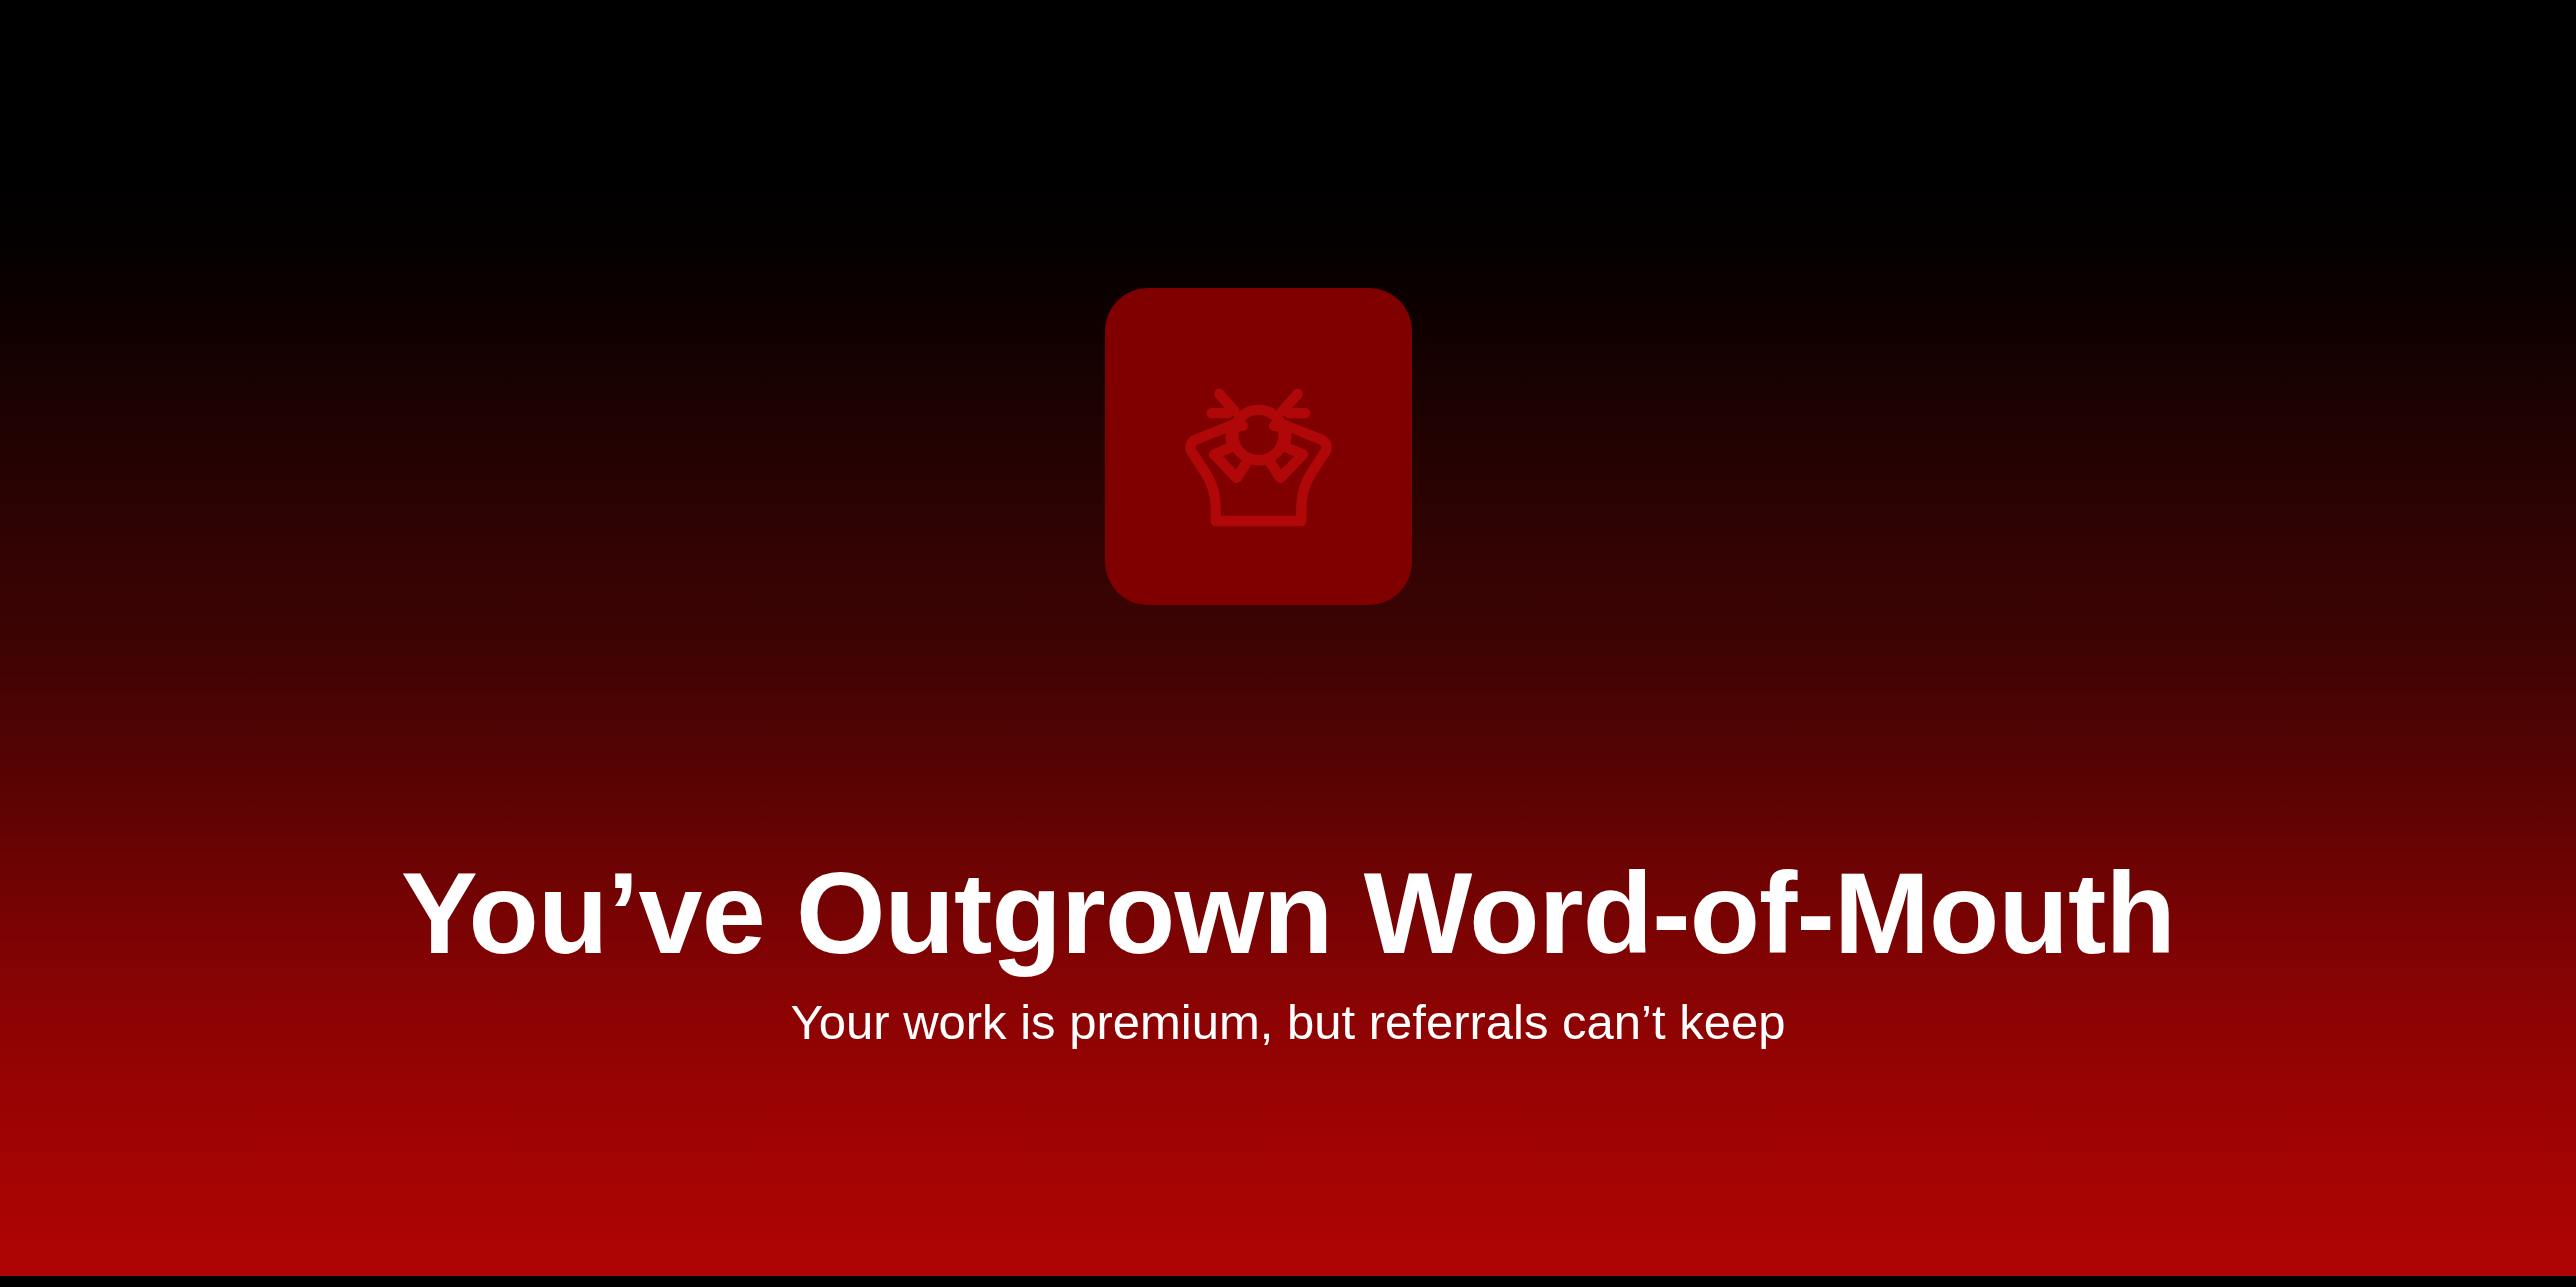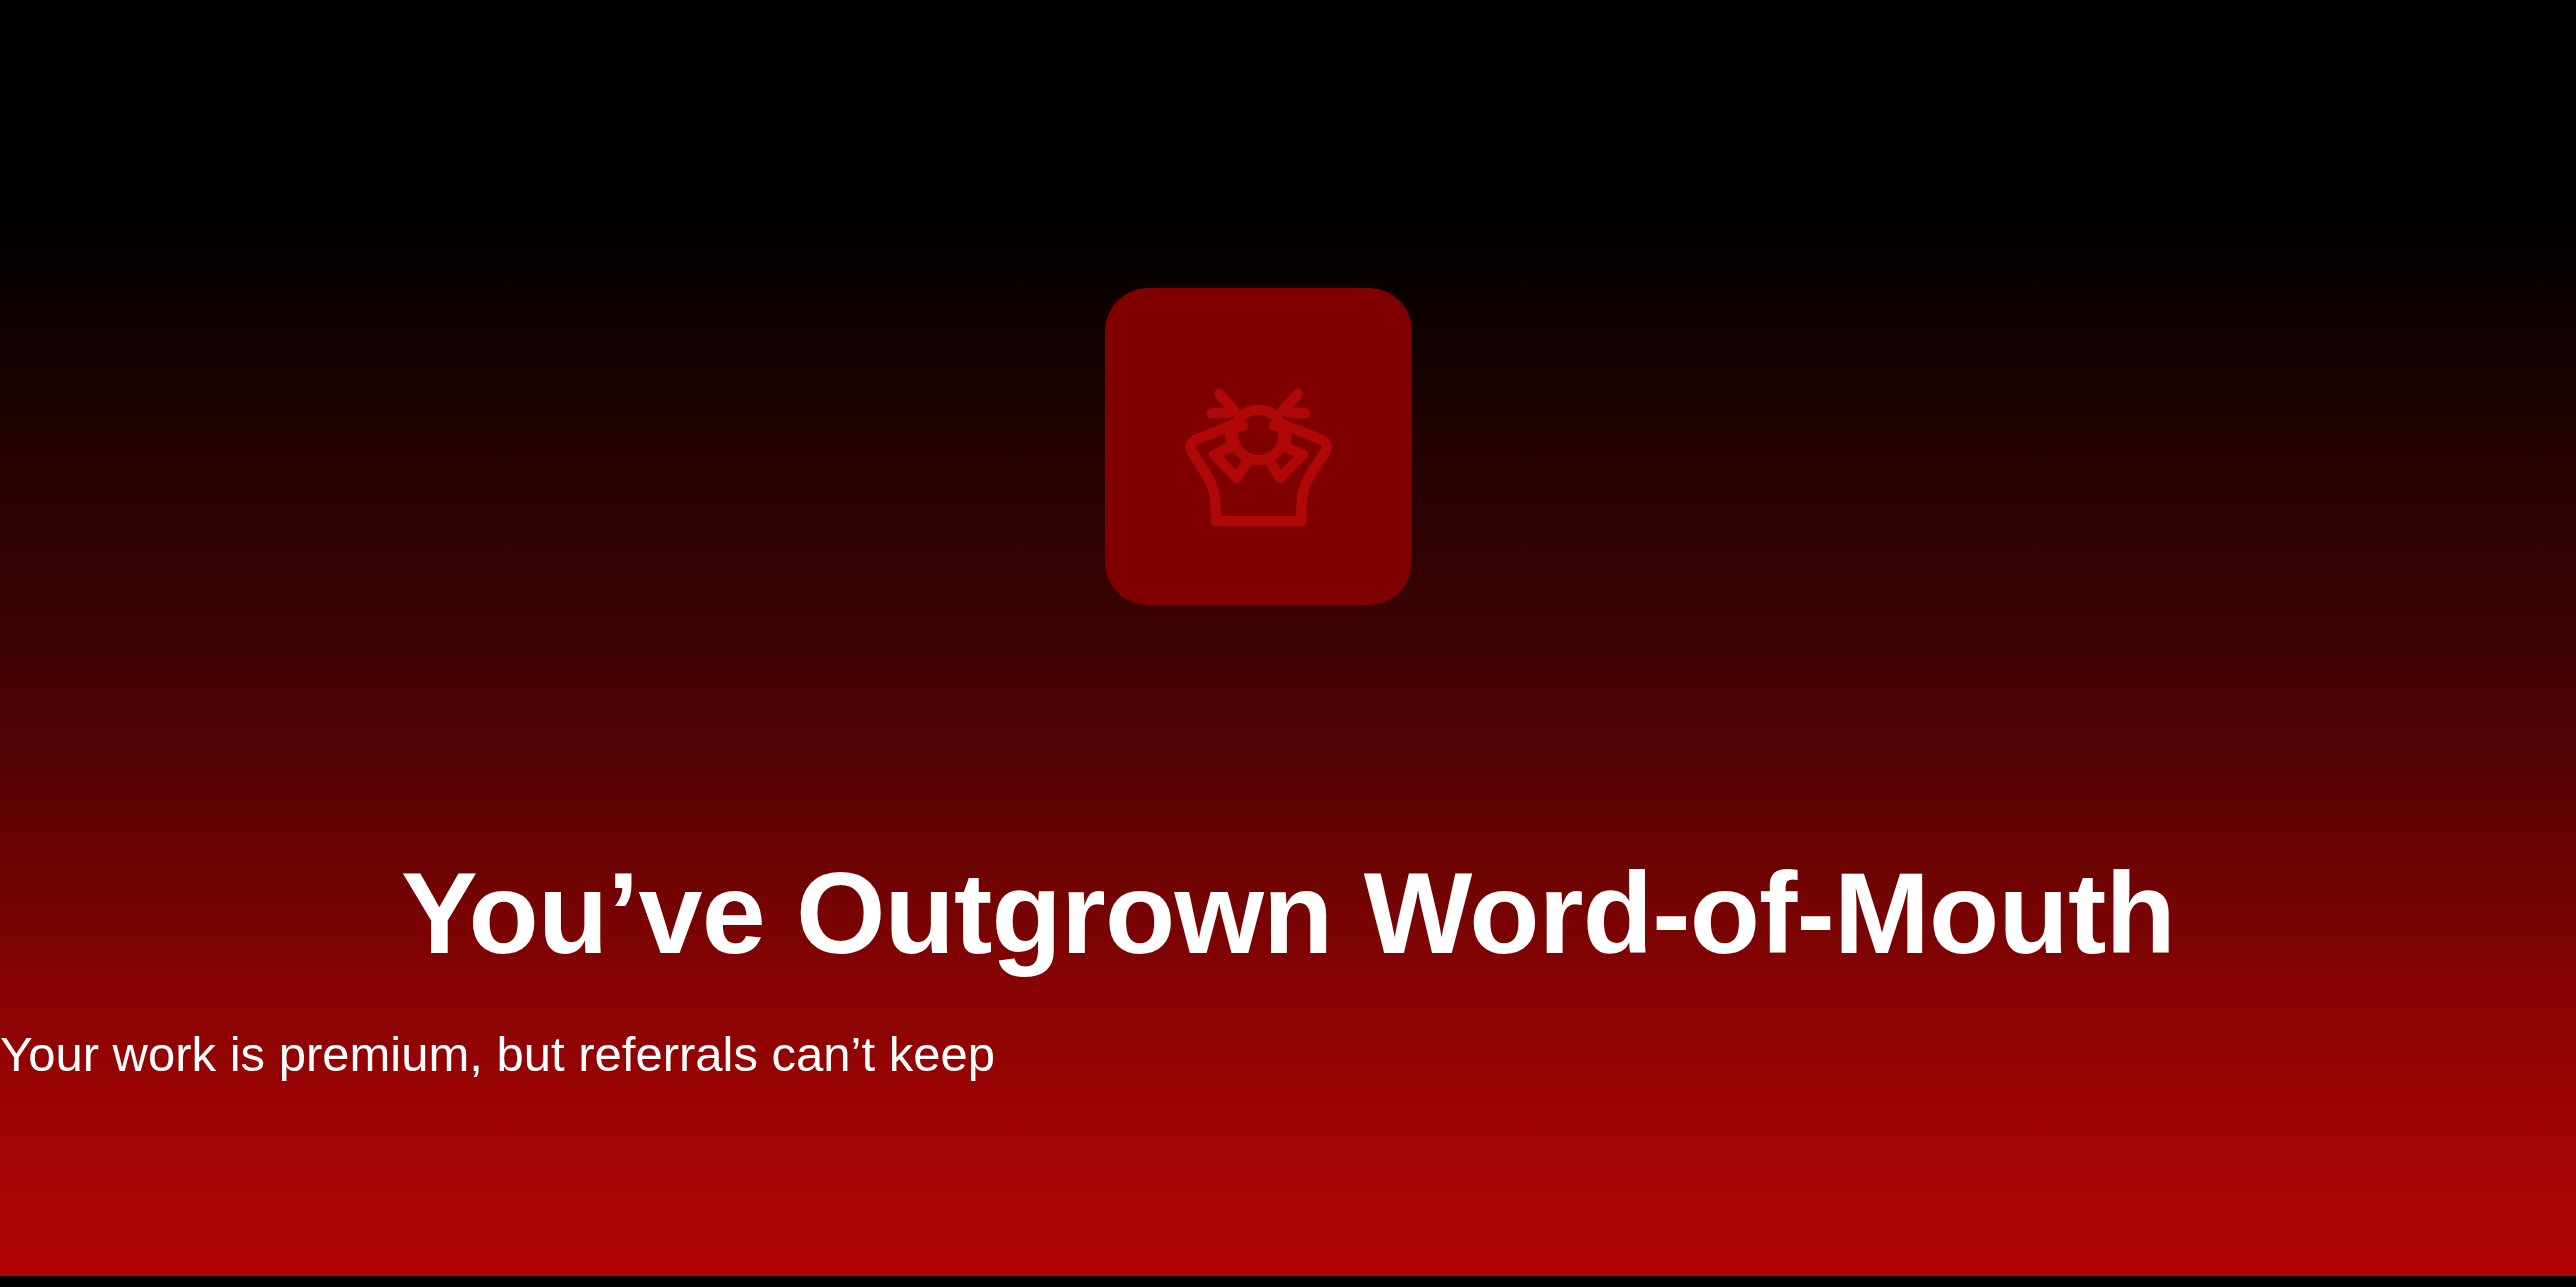"Your work is premium, but" .subtitle { text-align: none -> center; top: 966px -> 934px }
